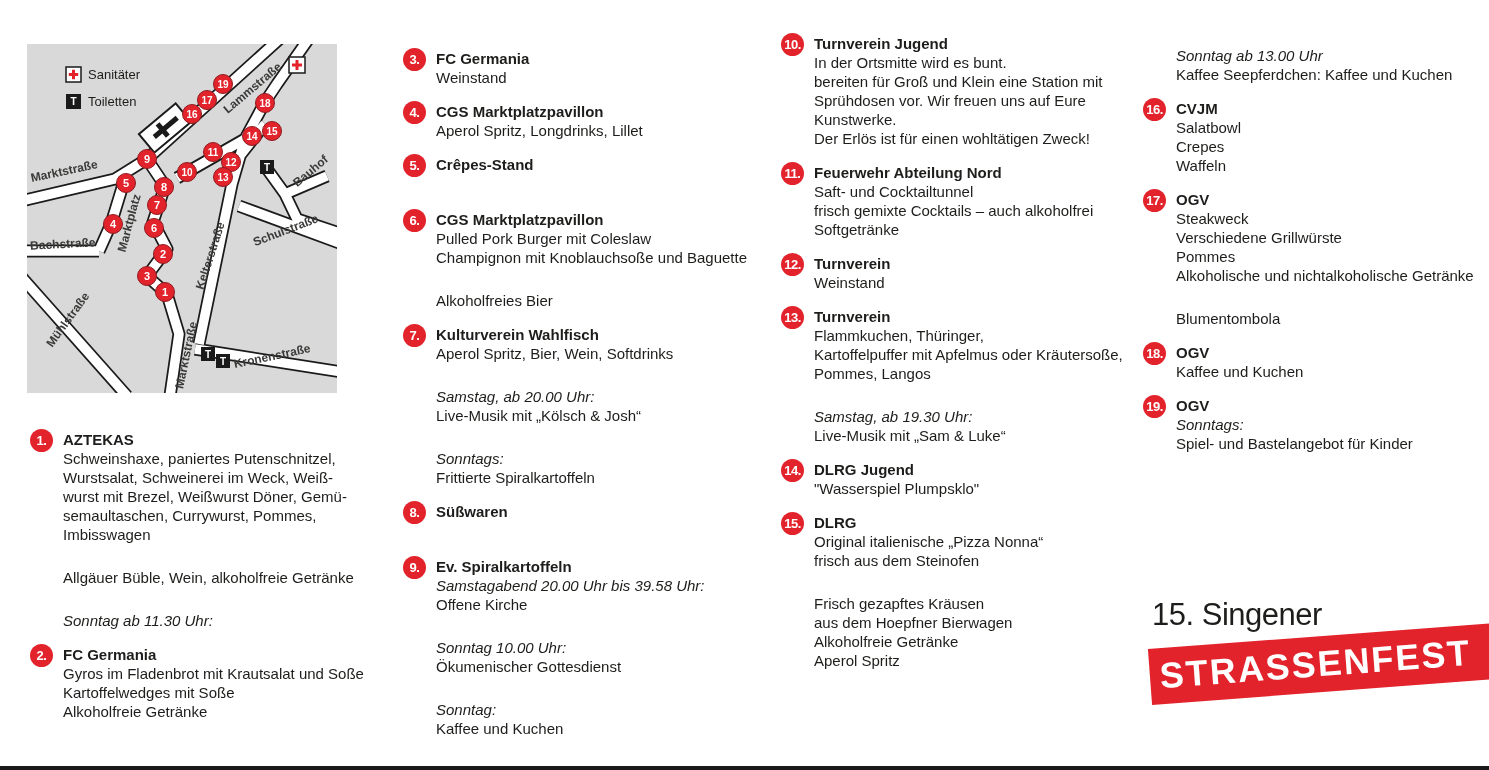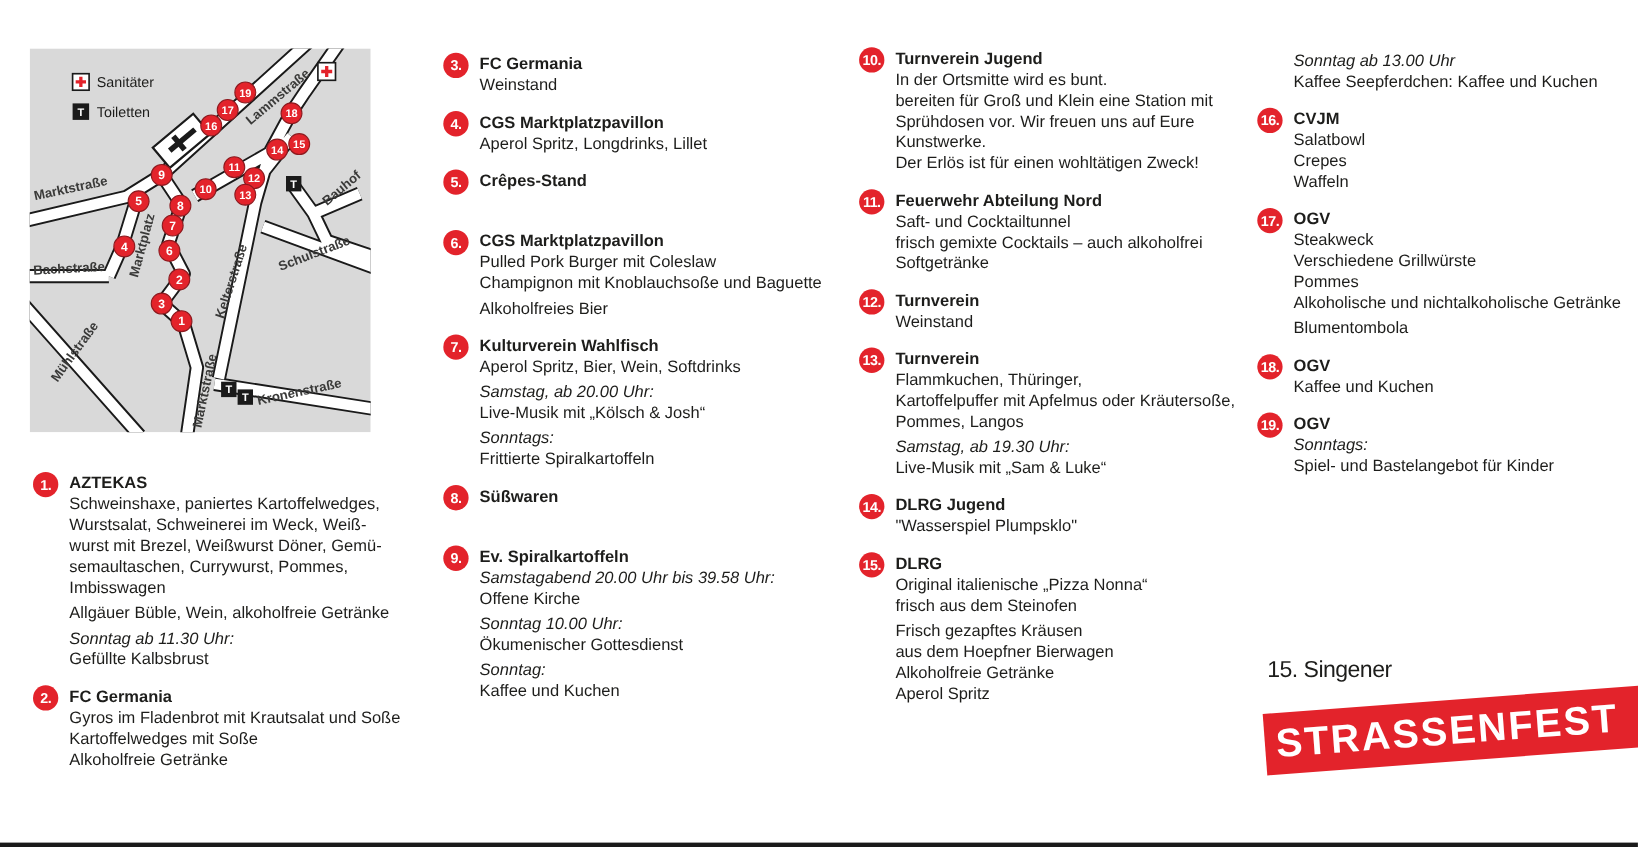"10." #col3-entries { top: 44px -> 34px }
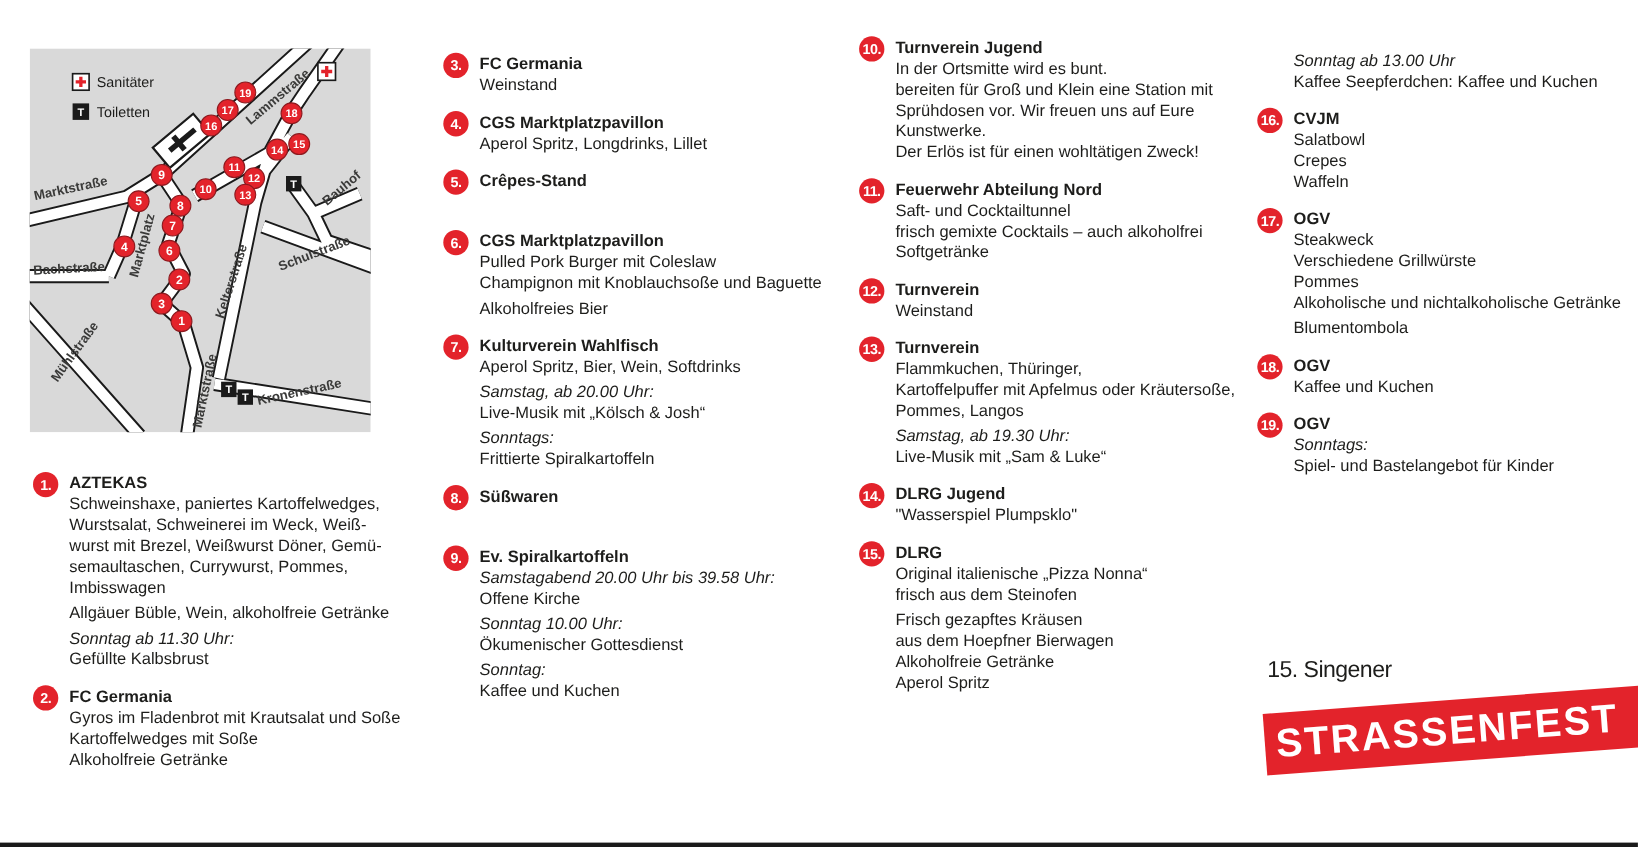"Alkoholfreies Bier" .eline.gap { margin-top: 4px -> 24px }
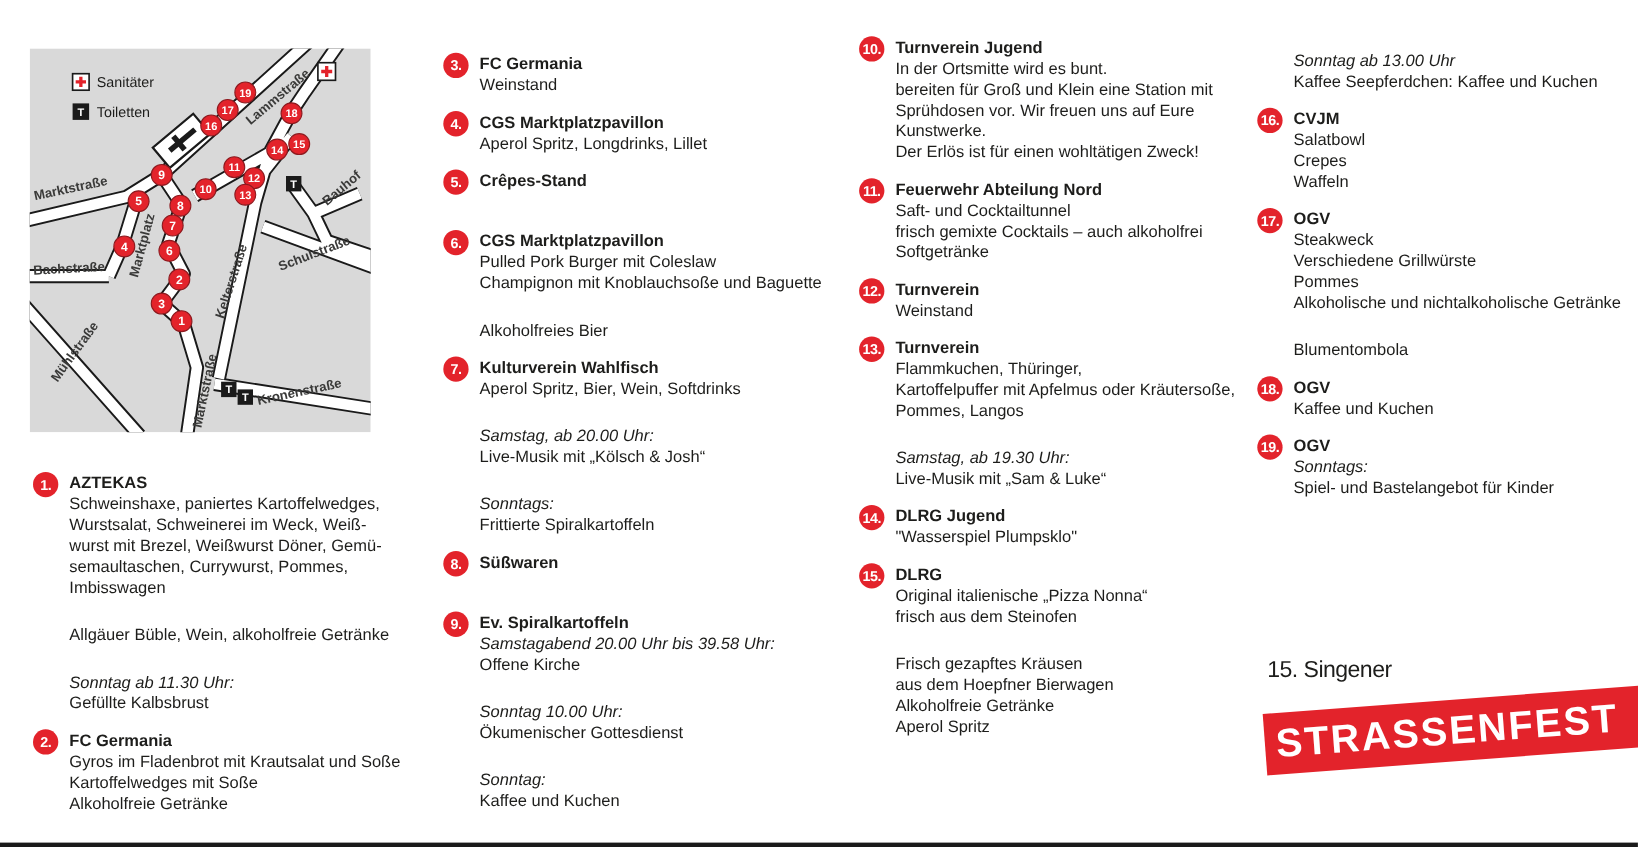"Schweinshaxe, paniertes Kartoffelwedges," div.eline { text: Kartoffelwedges -> Putenschnitzel }
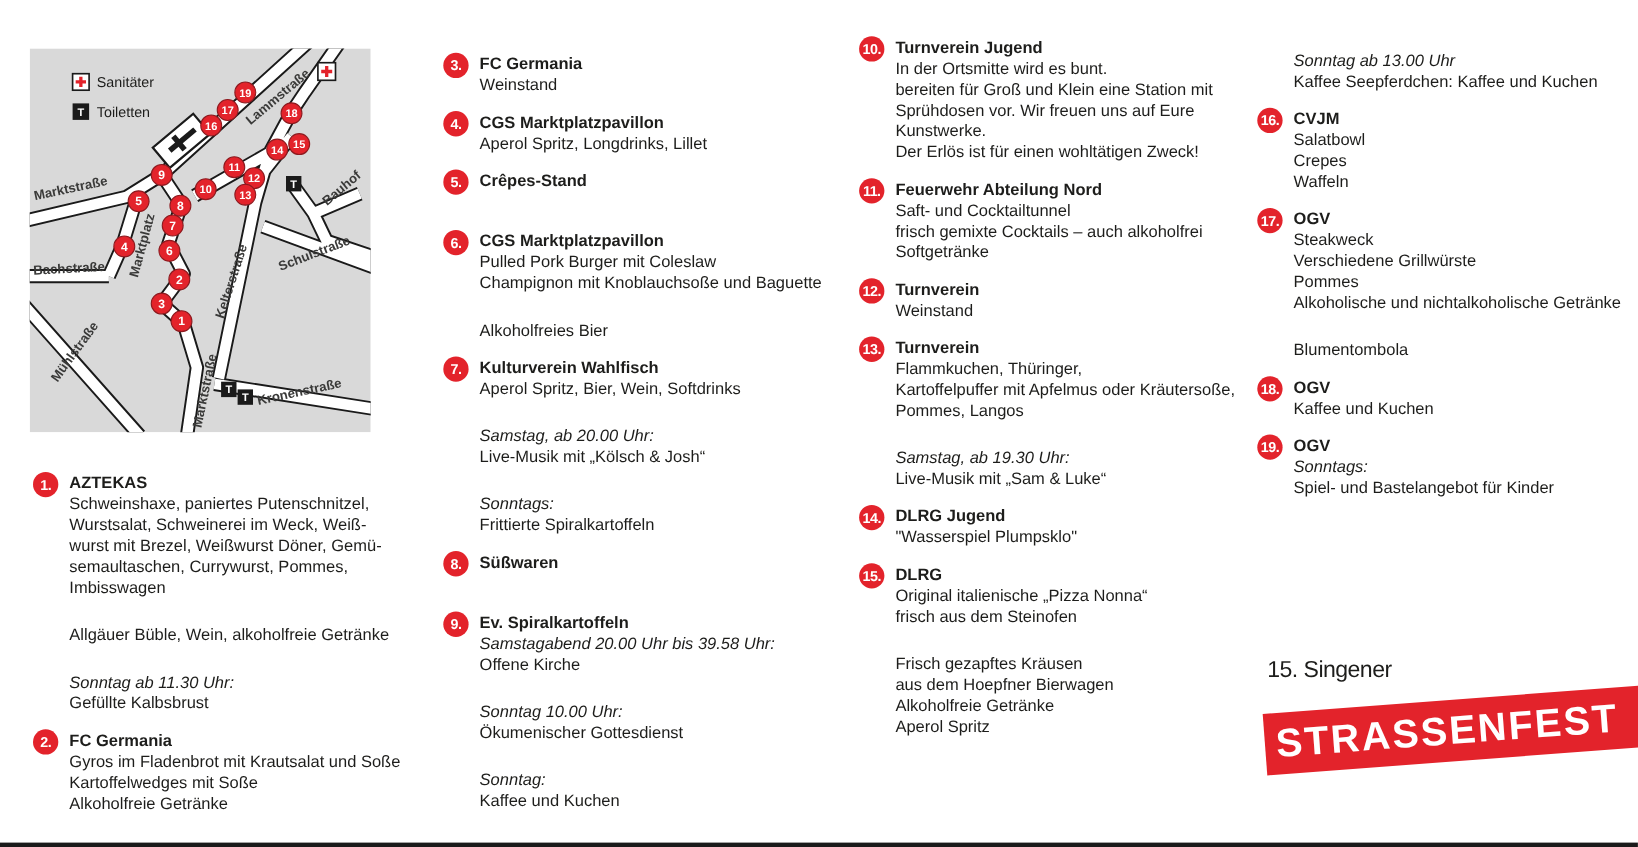"15. Singener" #title-heading { font-size: 21px -> 31px }
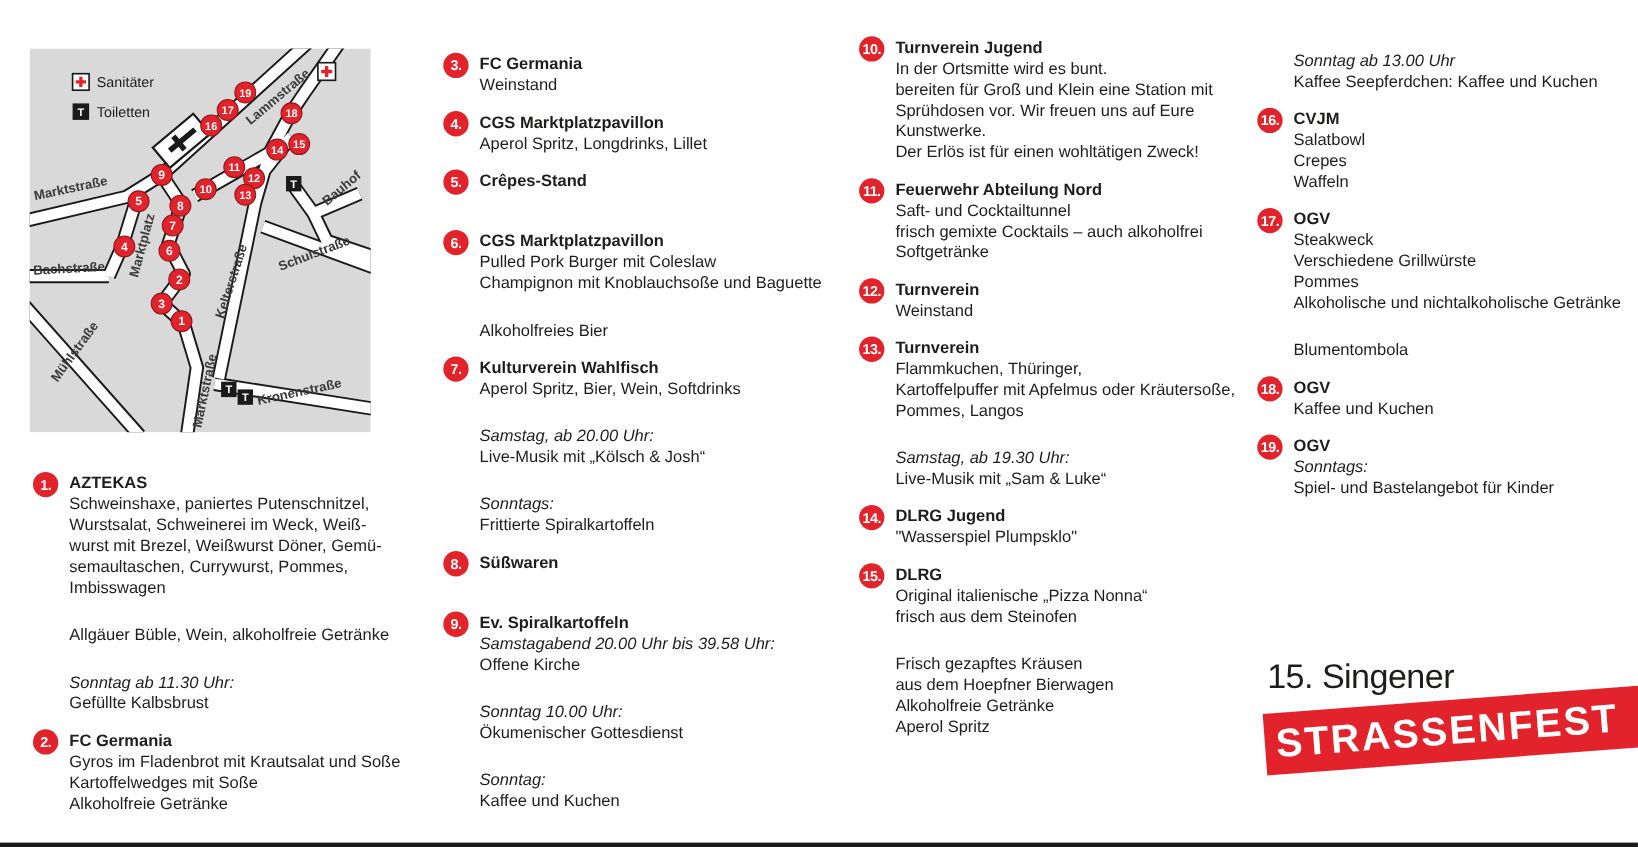"Gefüllte Kalbsbrust" div.eline { html: <div>Gefüllte Kalbsbrust</div> -> none }
